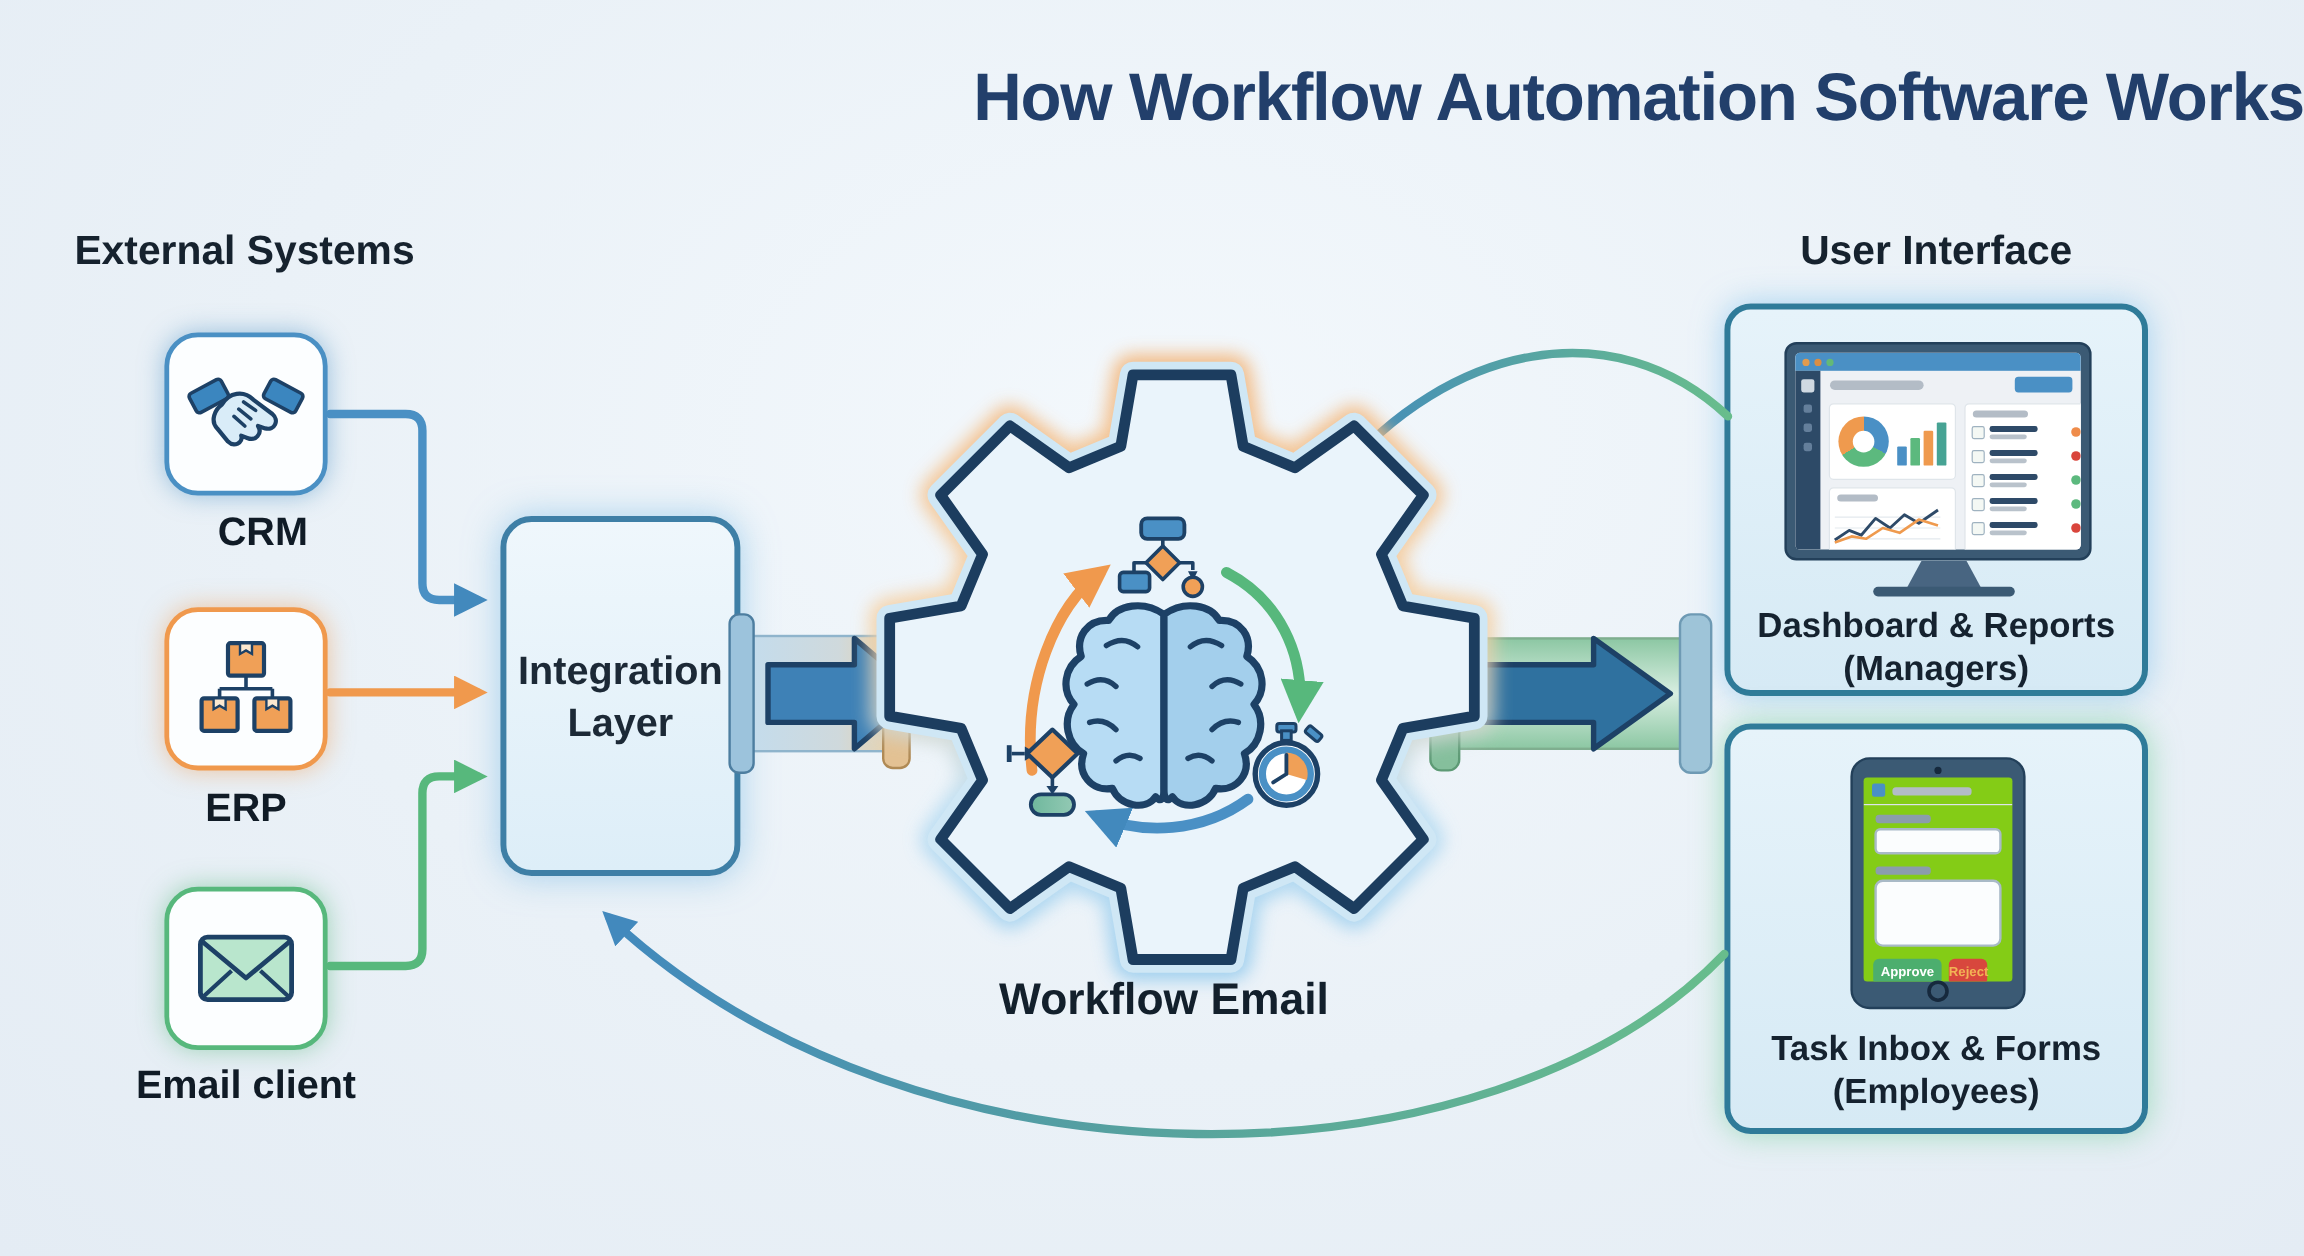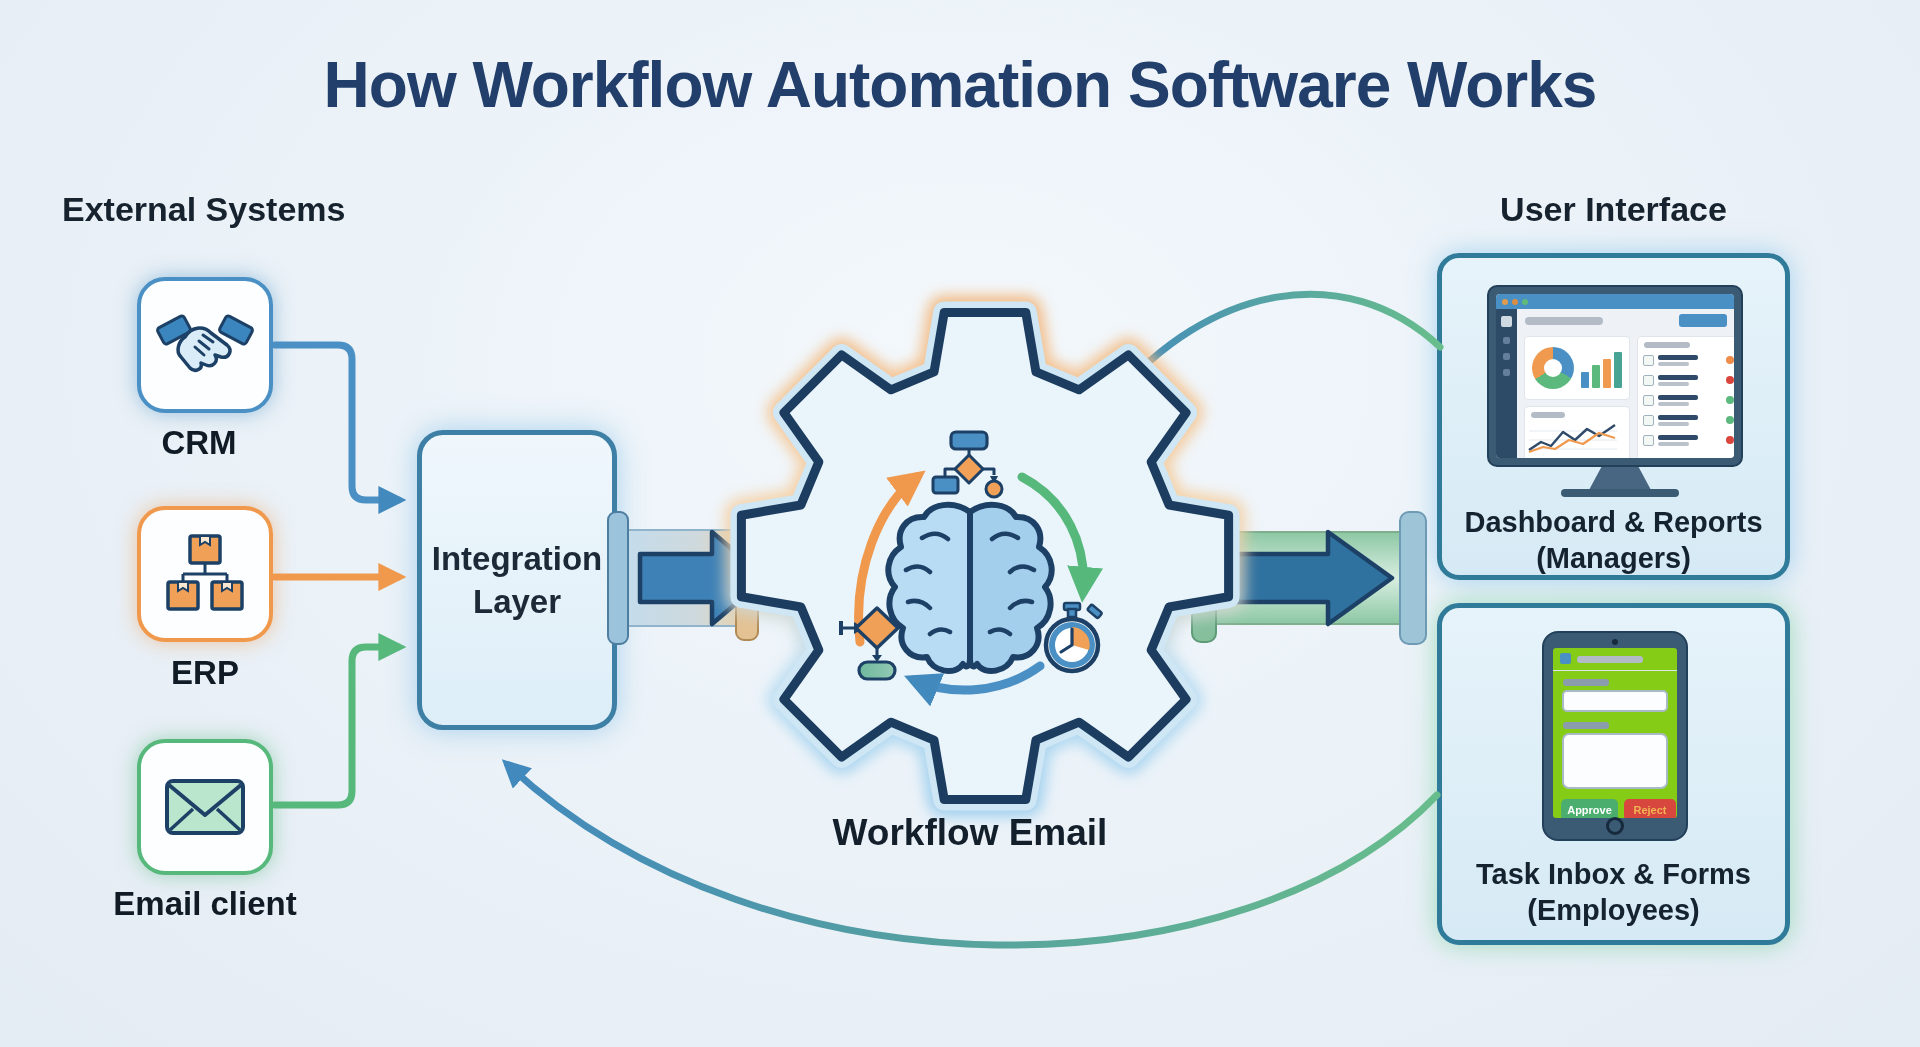"How Workflow Automation Software Works" .title { font-size: 64px -> 56px; text-align: center -> right }
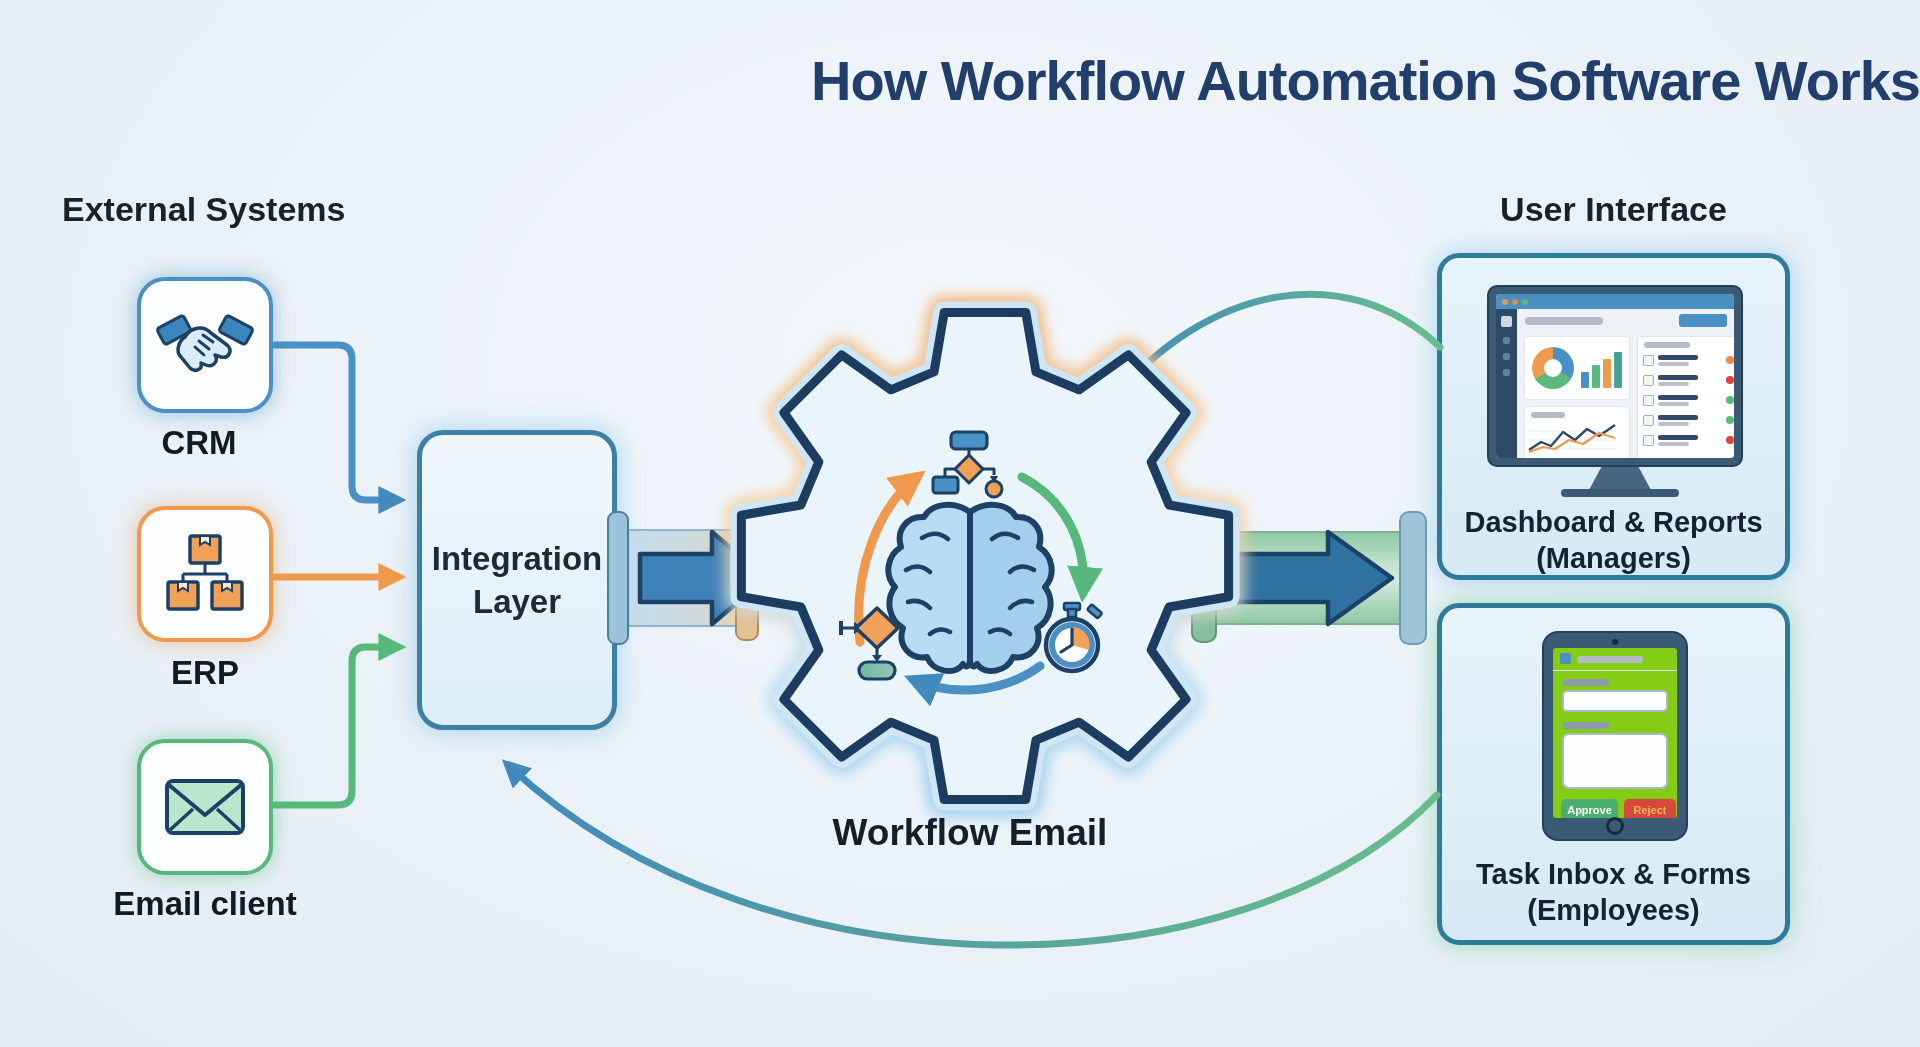"CRM" div.abs { left: 89px -> 109px }
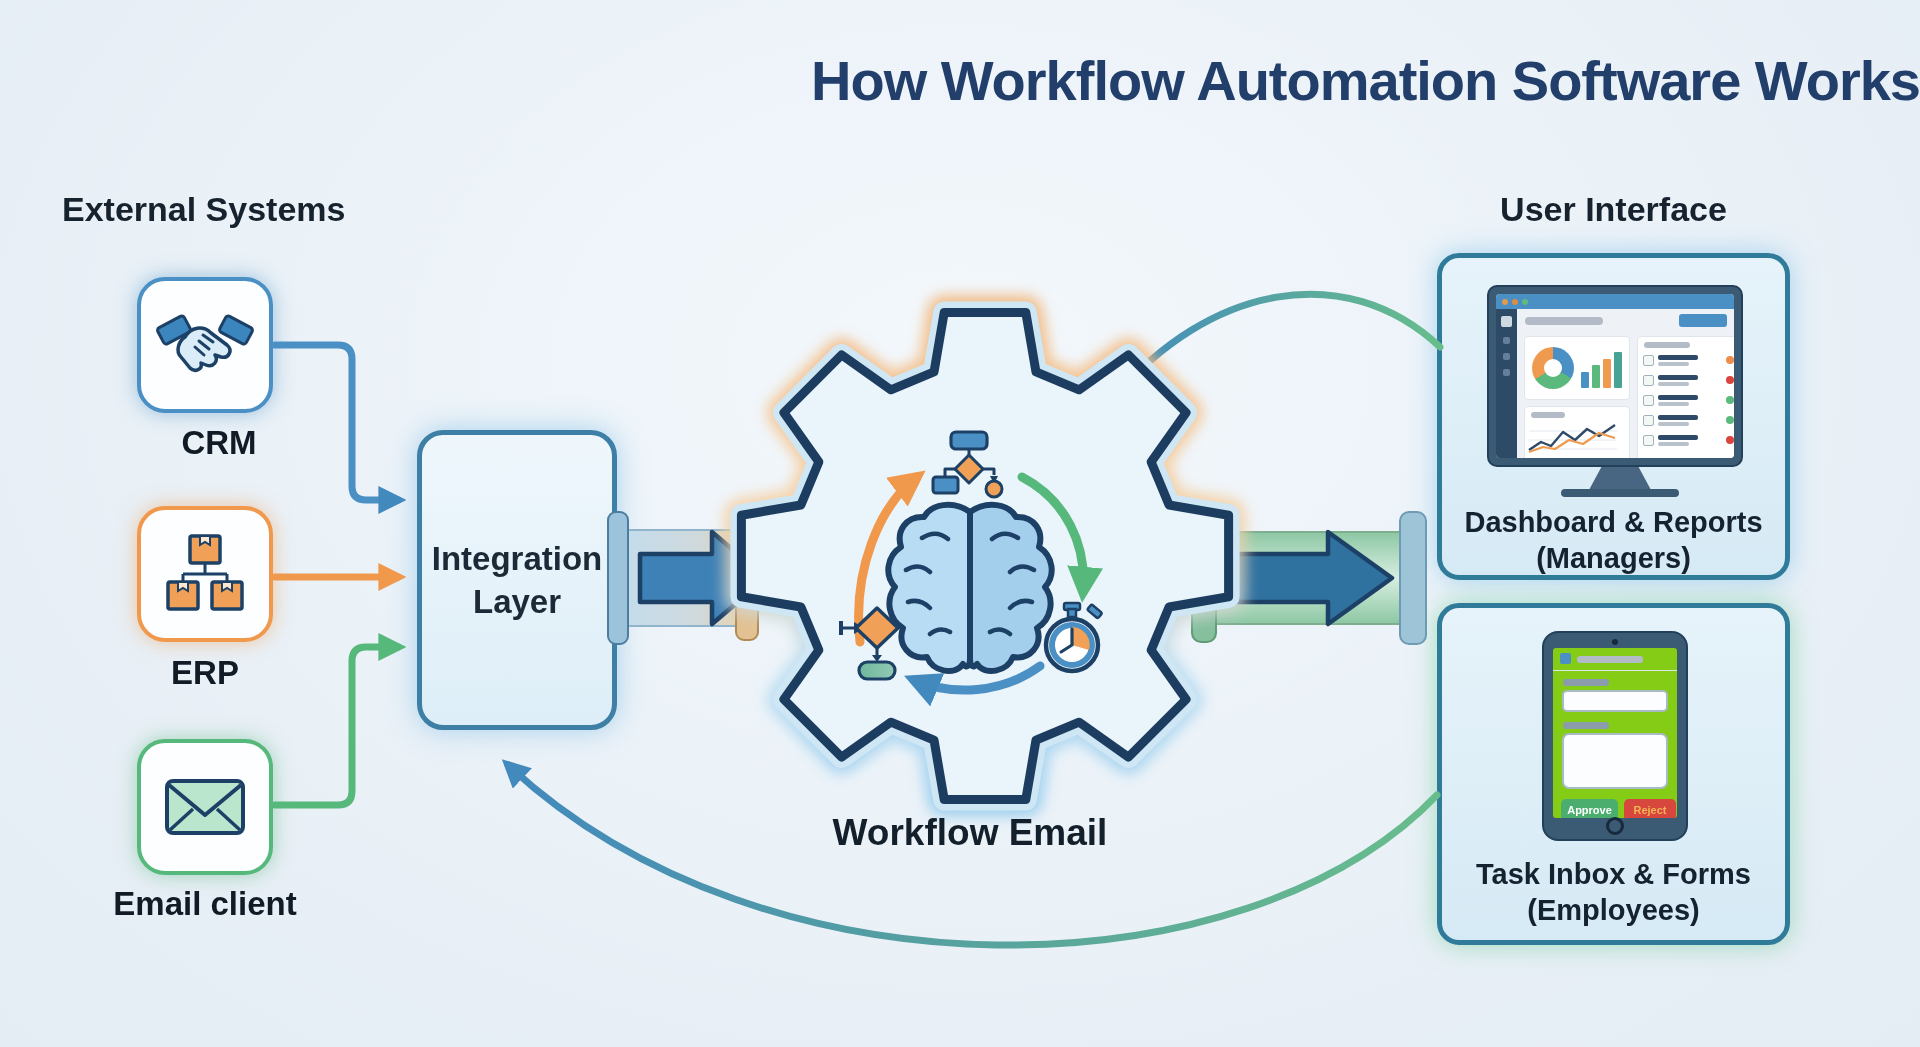"Reject" div.fbtn { width: 52px -> 32px }
